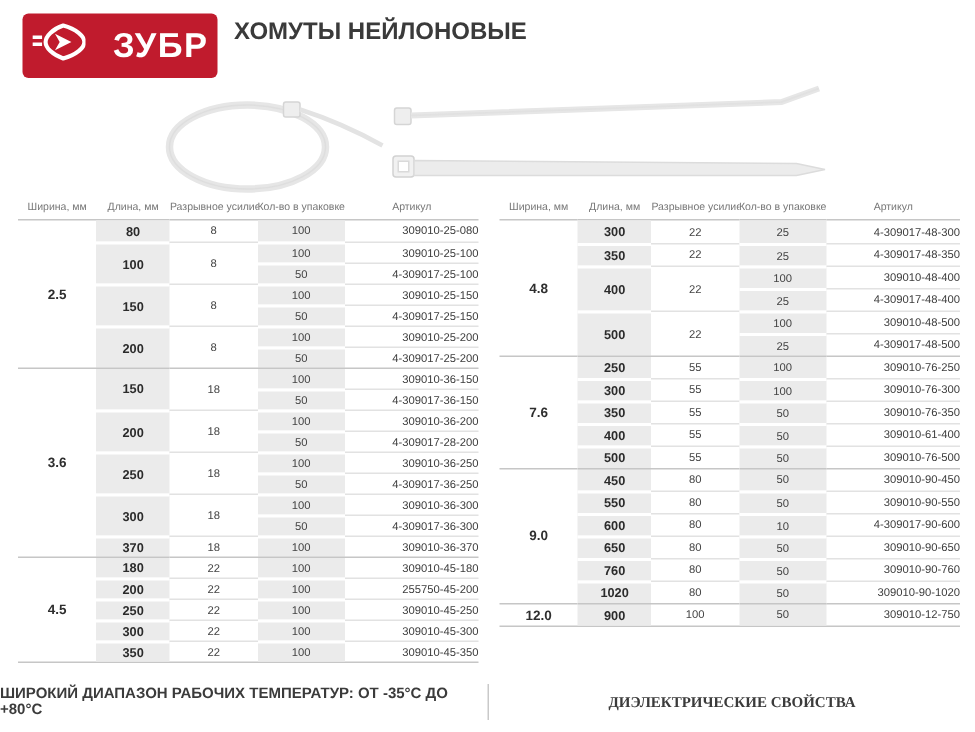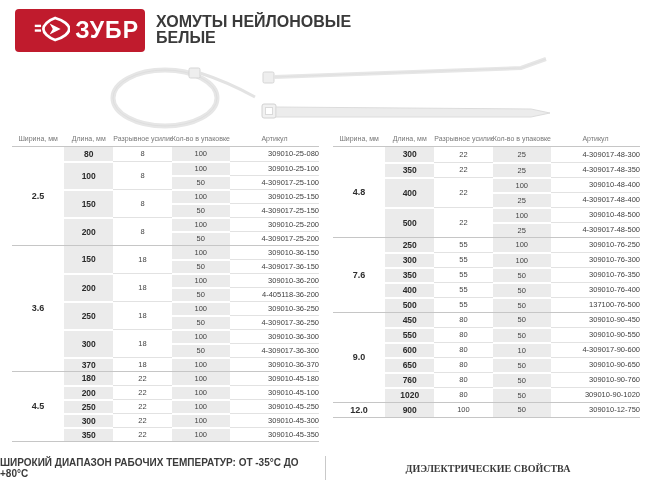"ЗУБР" .logo { justify-content: flex-end -> space-between }
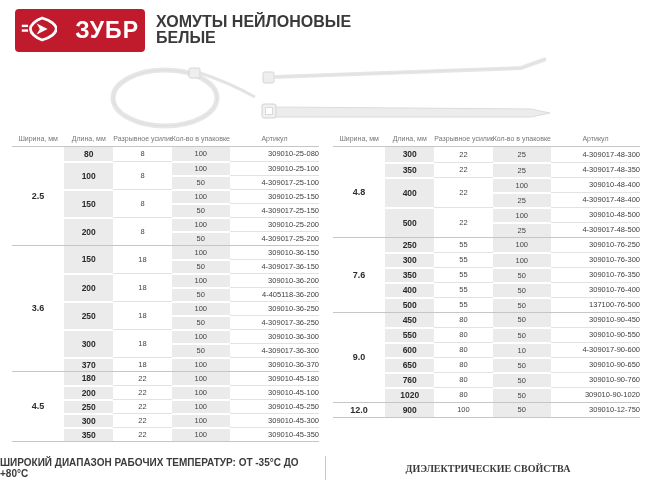"БЕЛЫЕ" div { html: <div>БЕЛЫЕ</div> -> none }
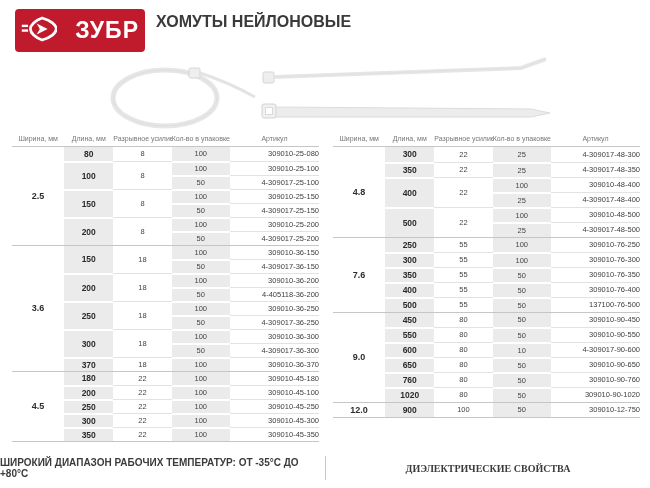"4-405118-36-200" td.c-art { text: 4-405118-36-200 -> 4-309017-28-200 }
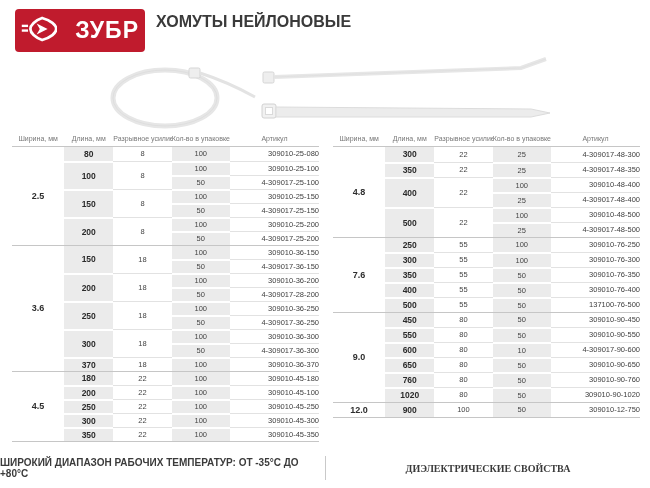"309010-76-400" td.c-art { text: 309010-76-400 -> 309010-61-400 }
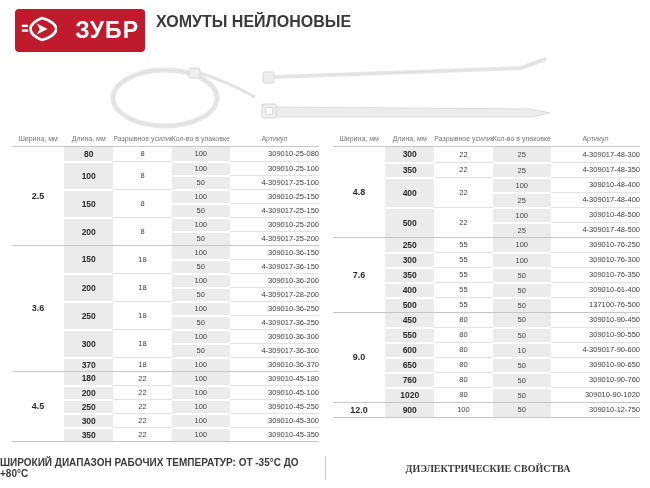"137100-76-500" td.c-art { text: 137100-76-500 -> 309010-76-500 }
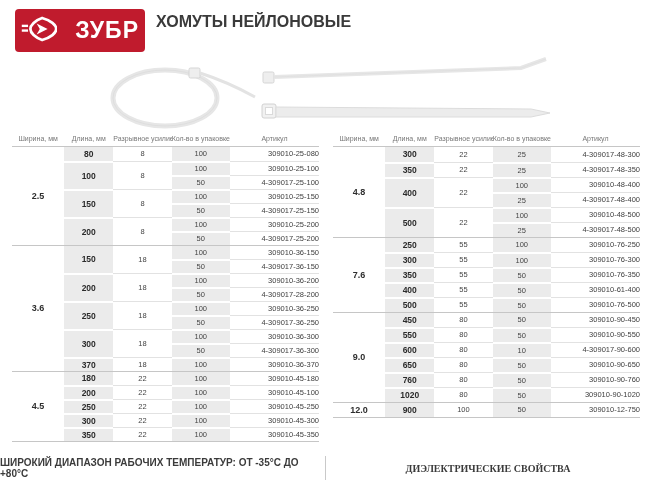"309010-45-100" td.c-art { text: 309010-45-100 -> 255750-45-200 }
